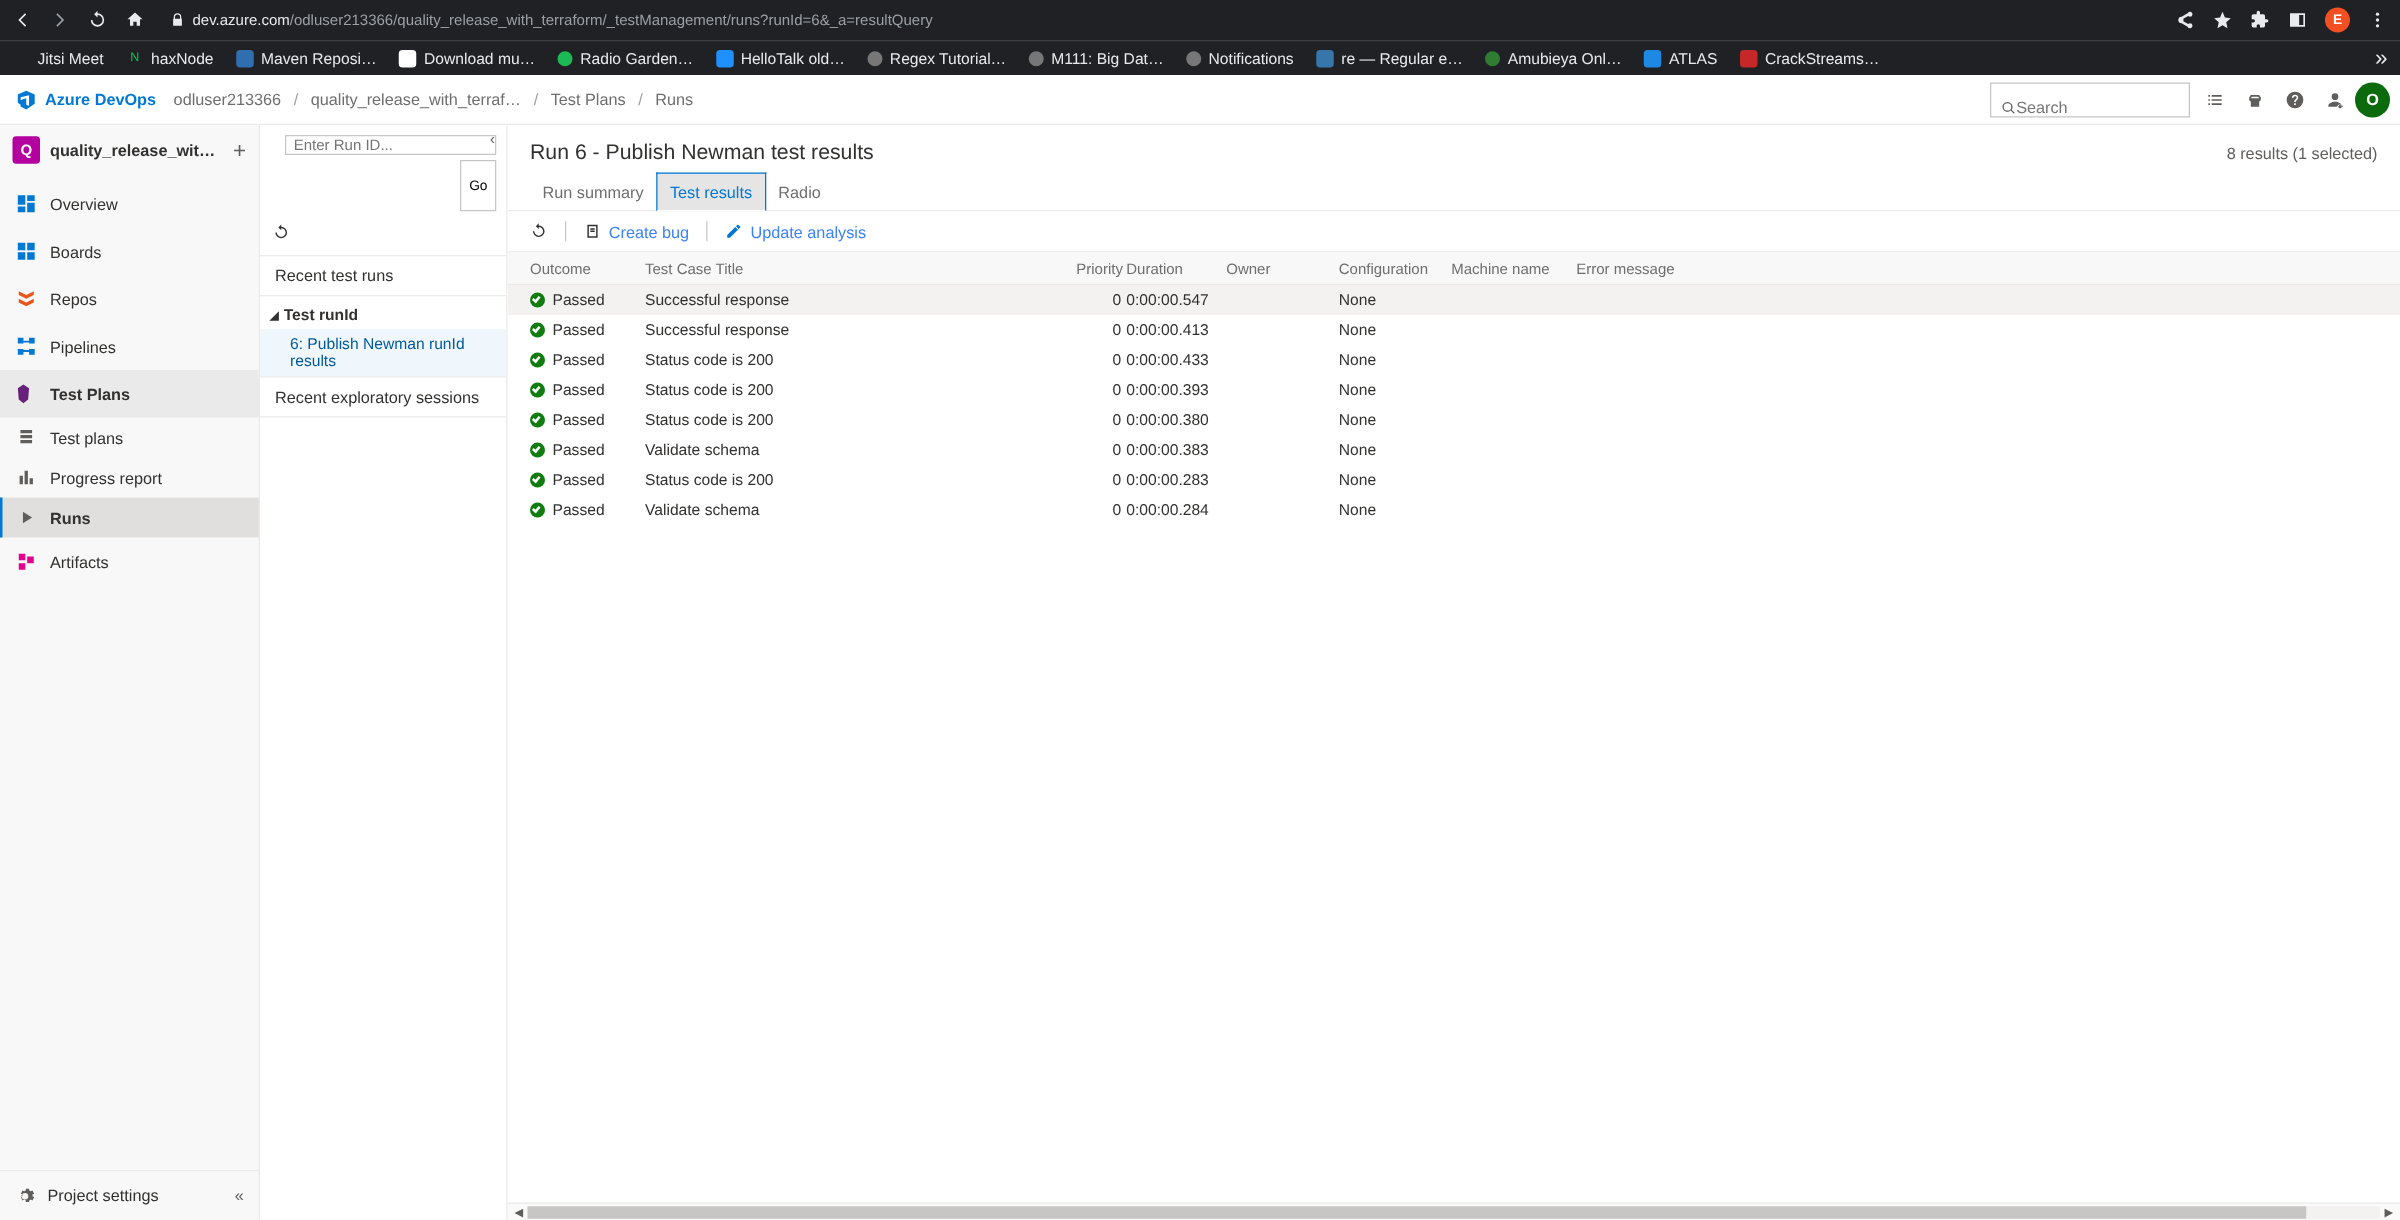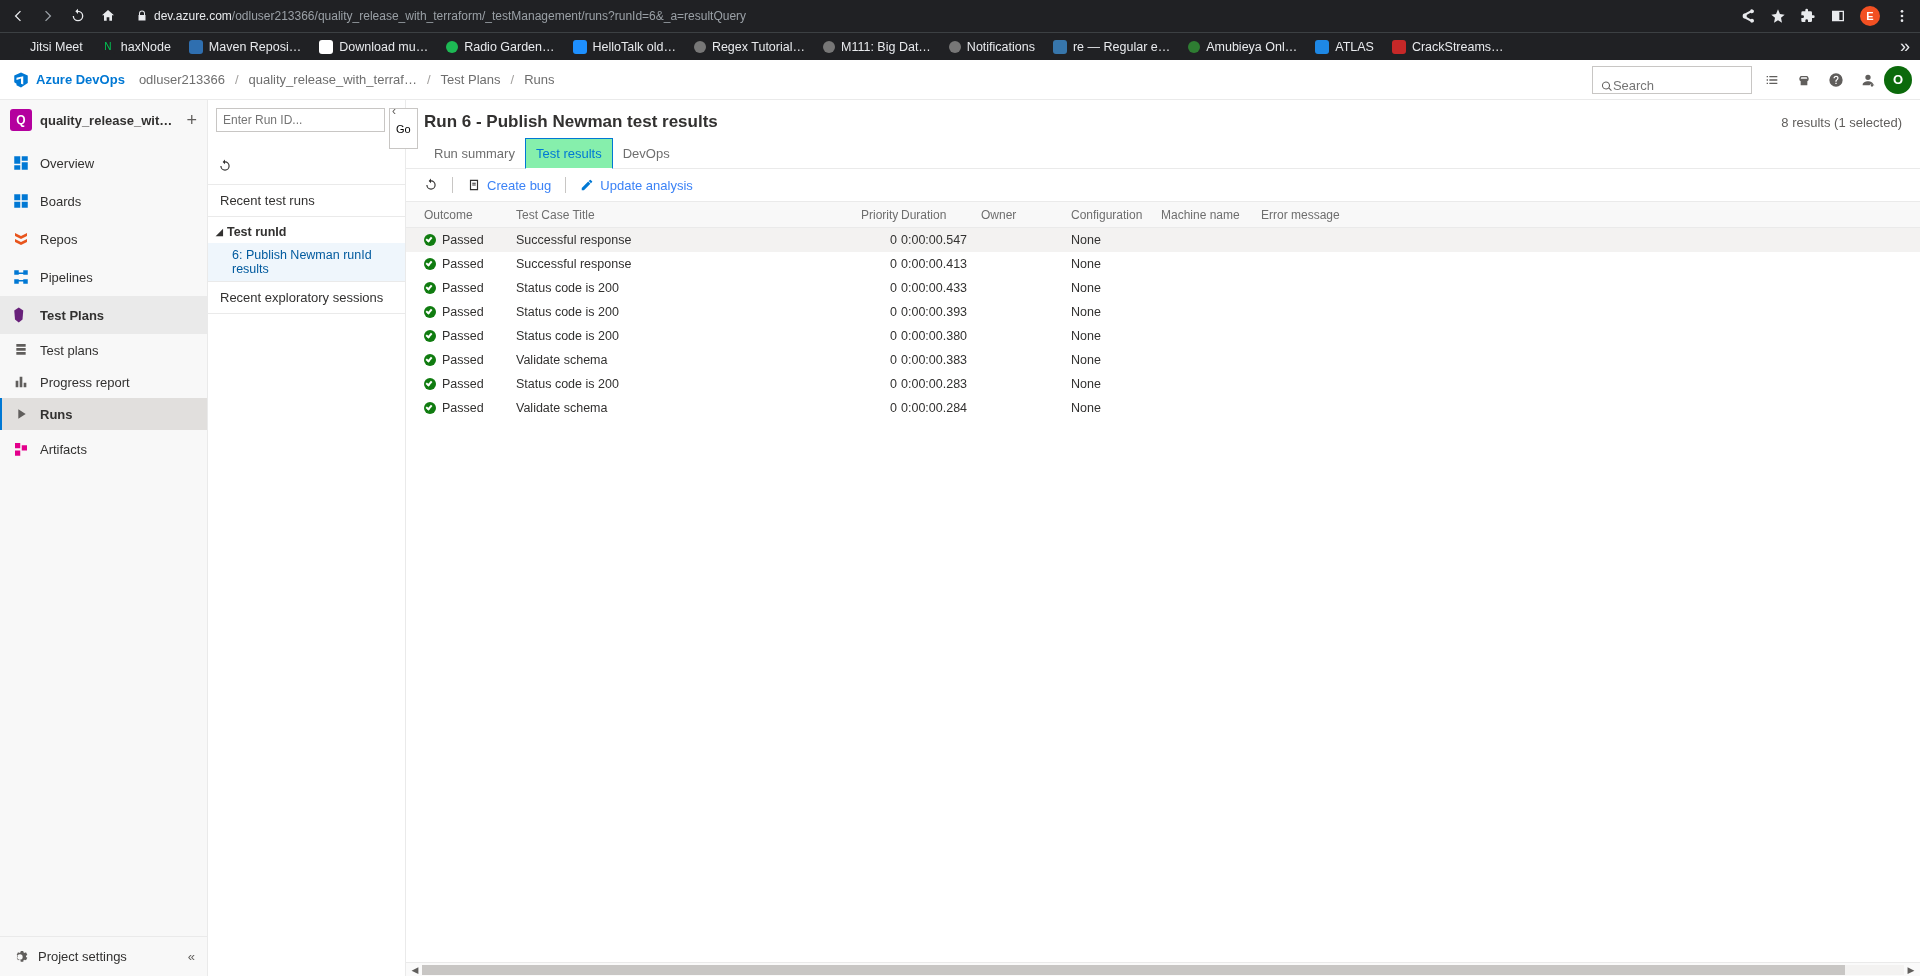"Enter Run ID..." .run-search { align-items: flex-start -> flex-end; flex-direction: none -> column }
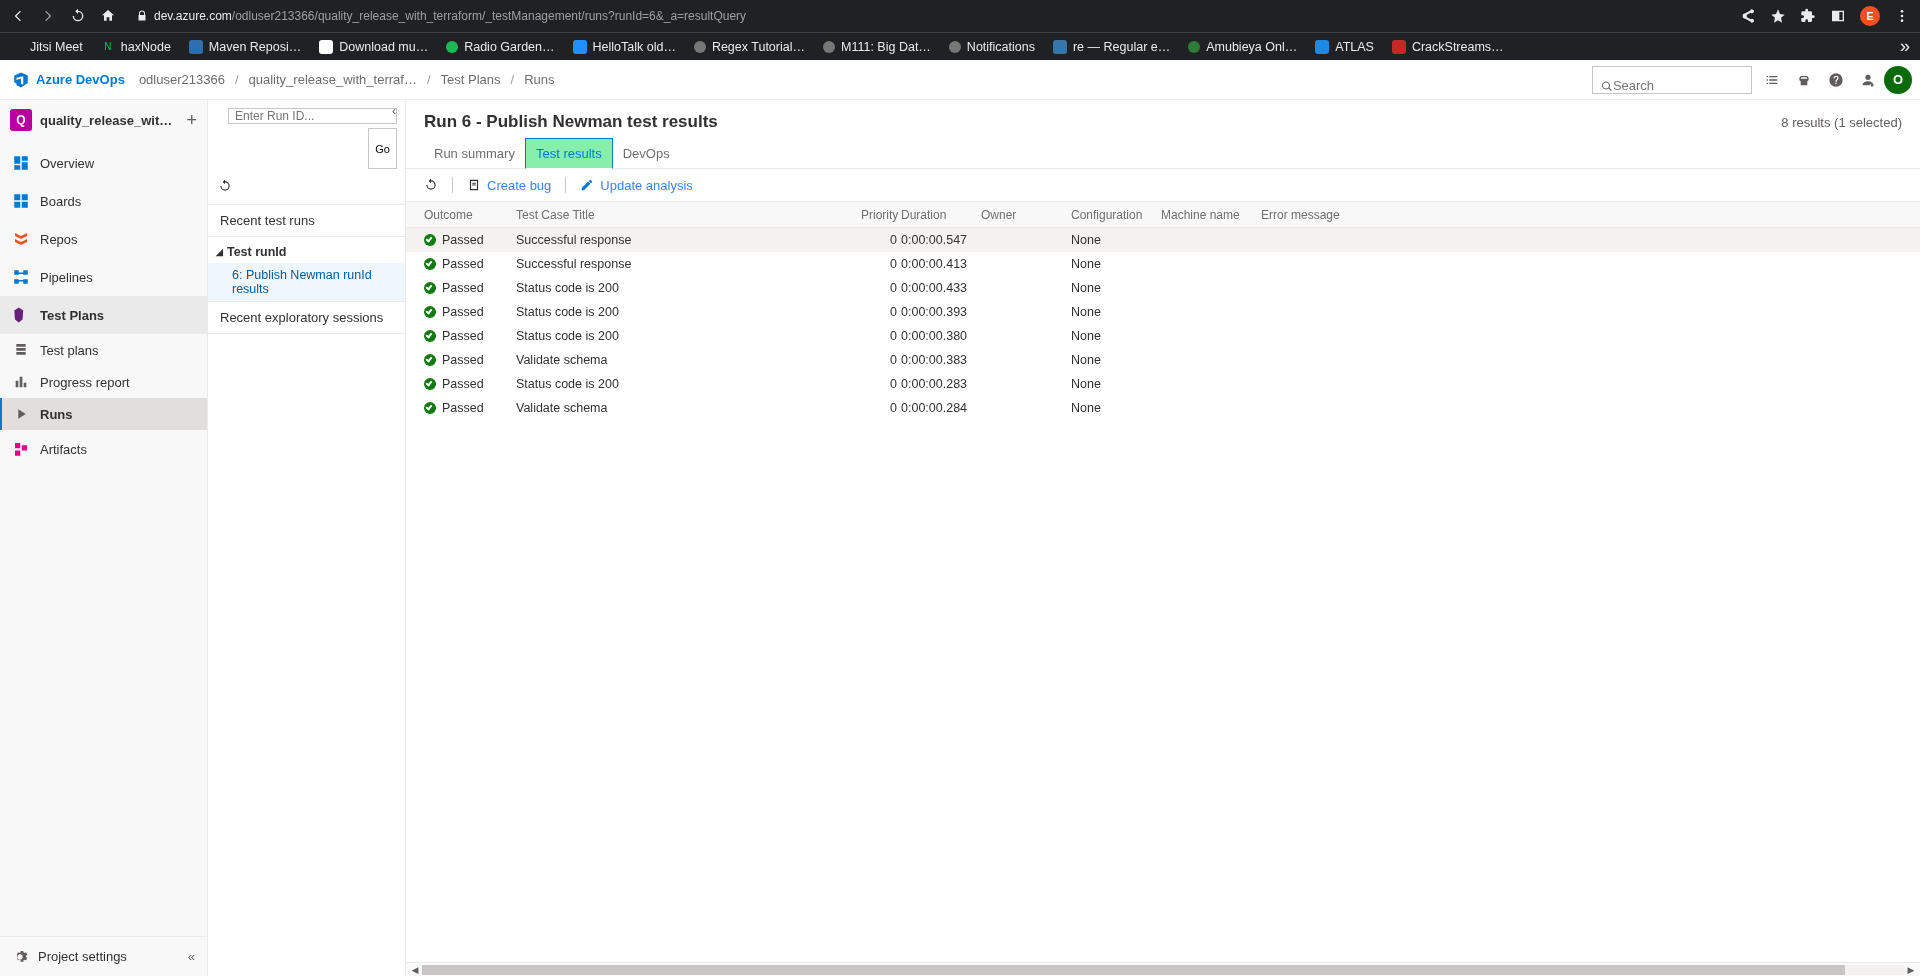"Run 6 - Publish Newman" .title-row h1 { font-weight: 700 -> 400 }
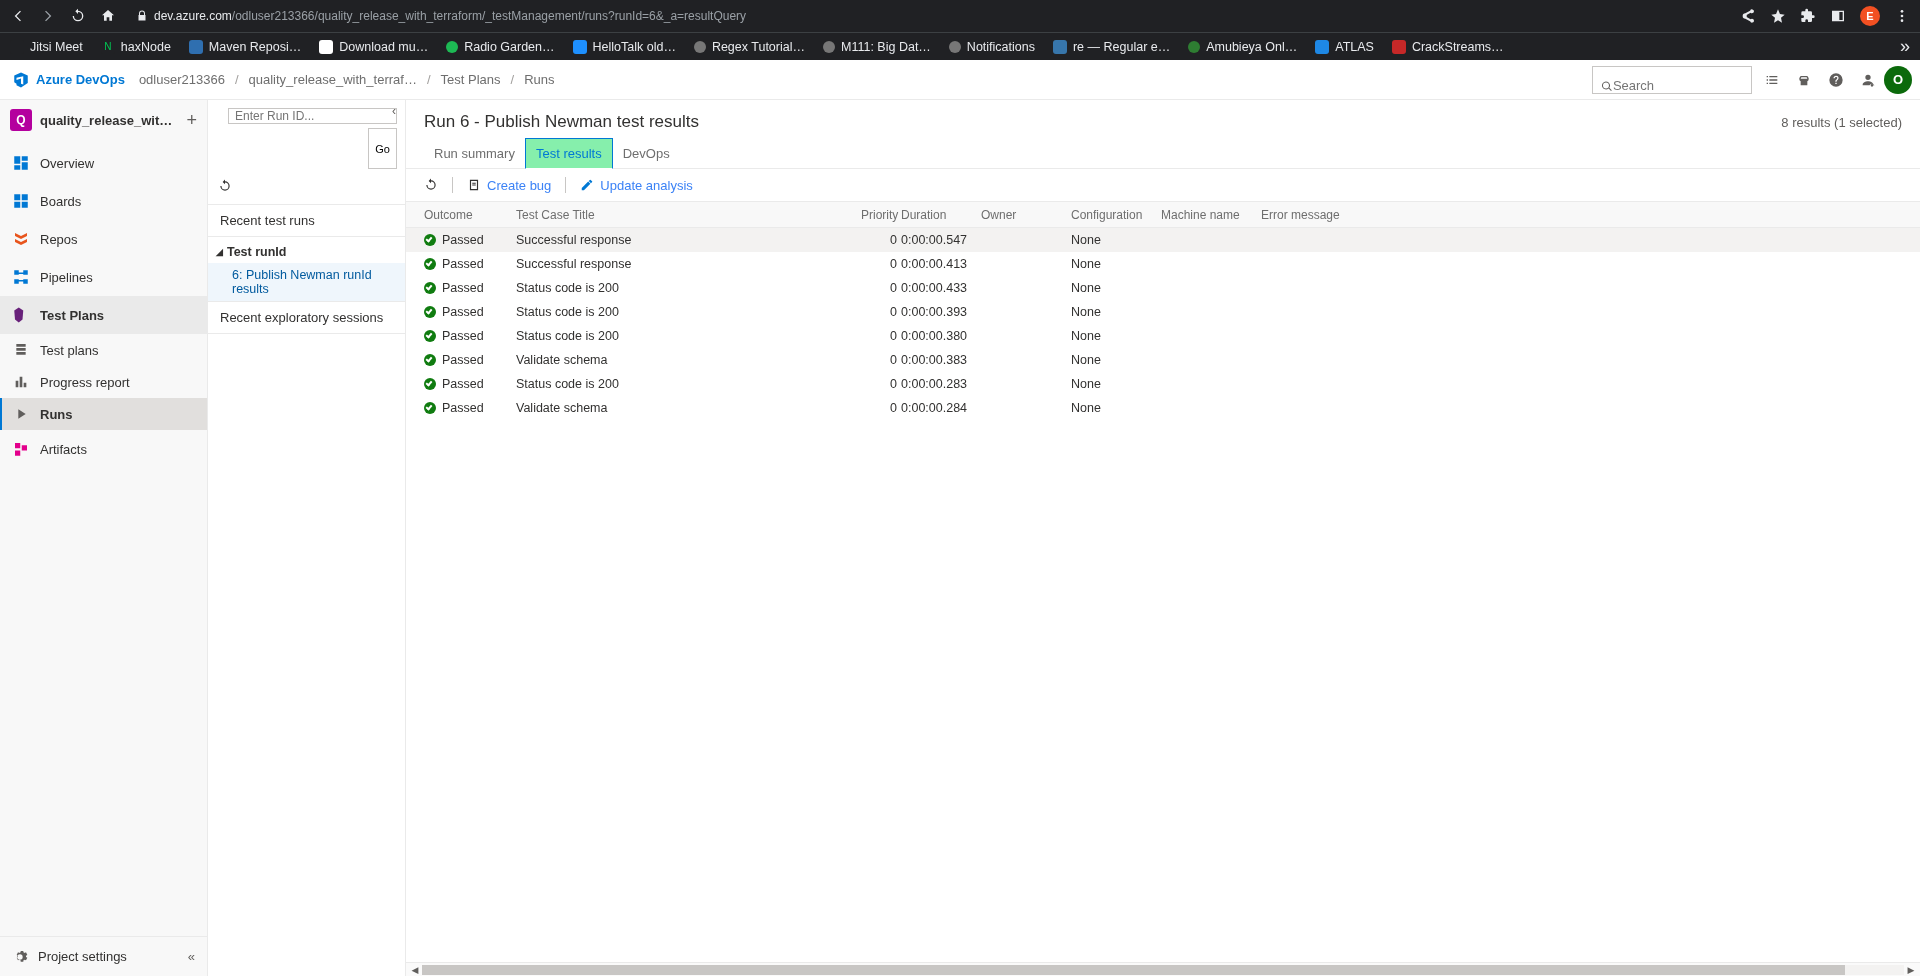"Test results" .tab.active { background: #86efac -> #e5e5e5 }
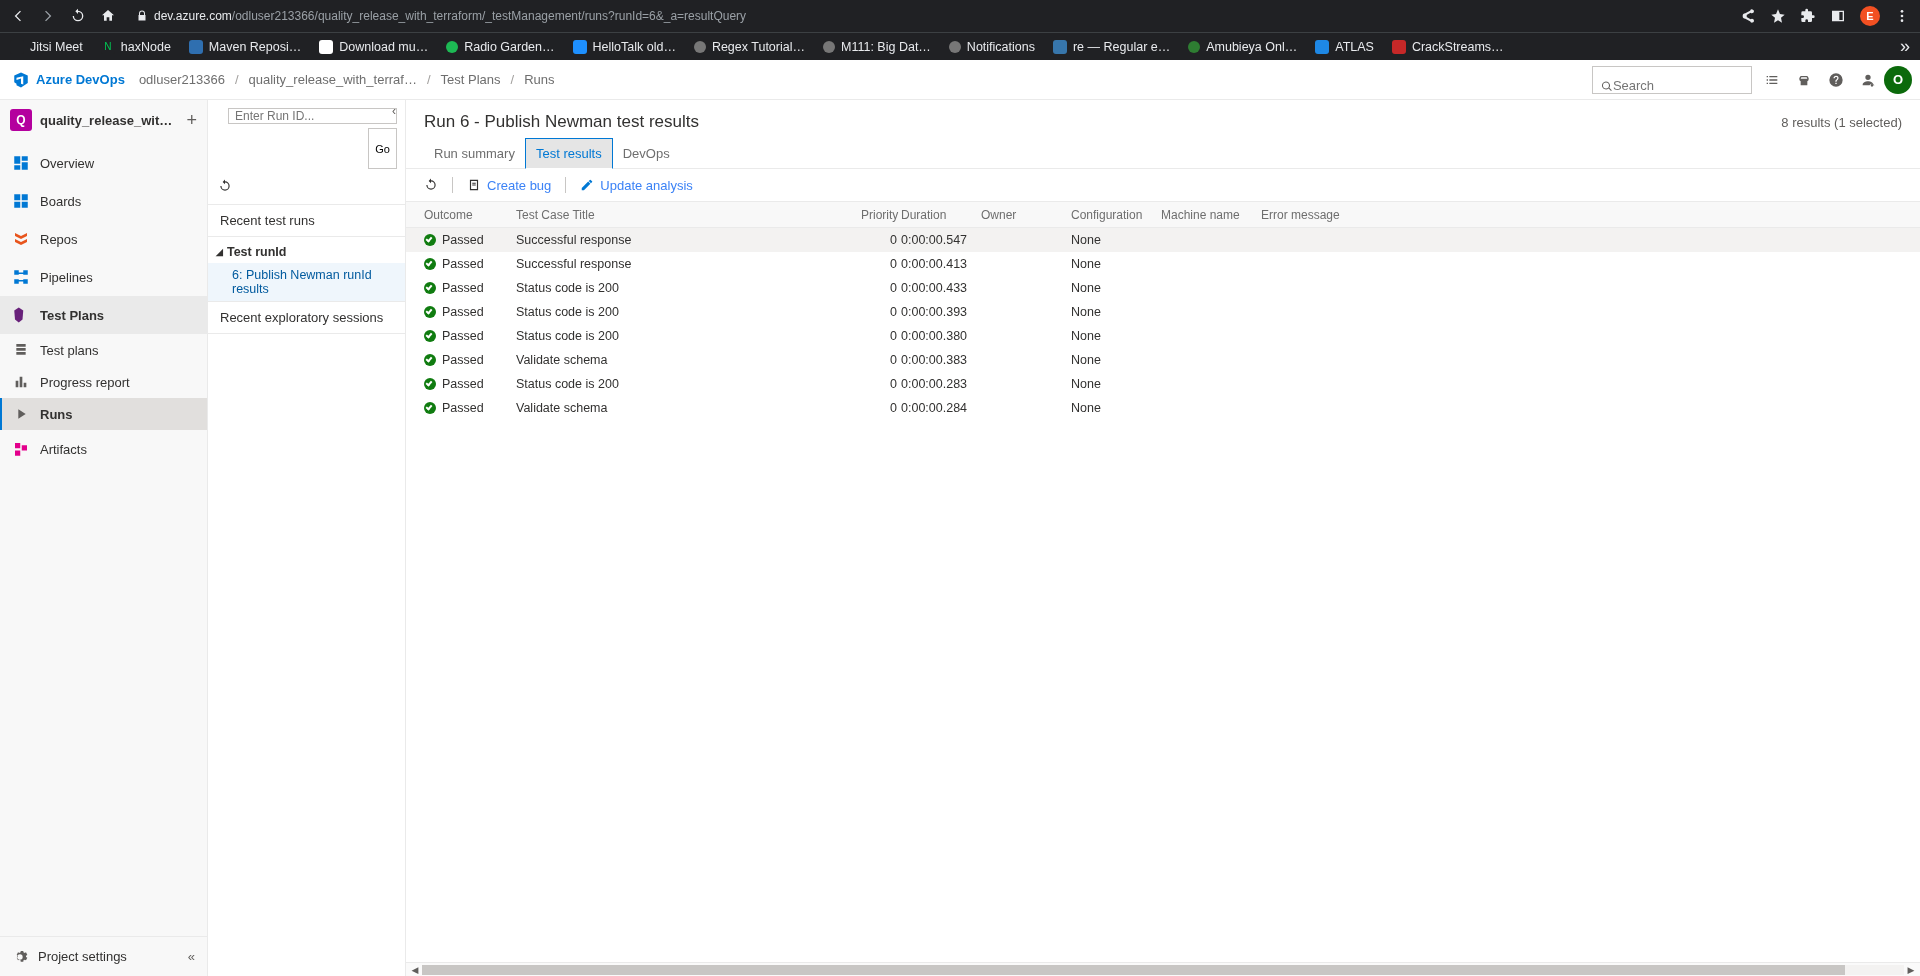"DevOps" div.tab { text: DevOps -> Radio }
